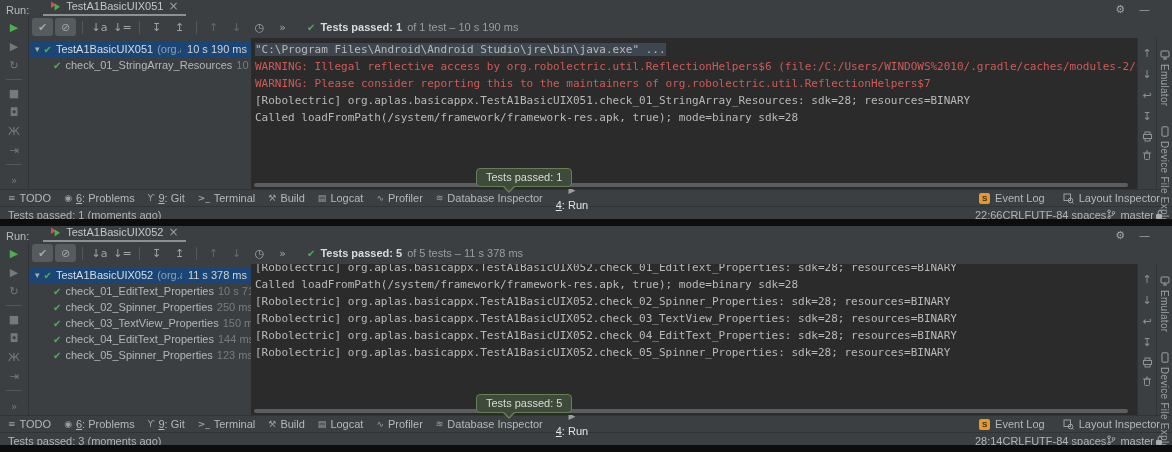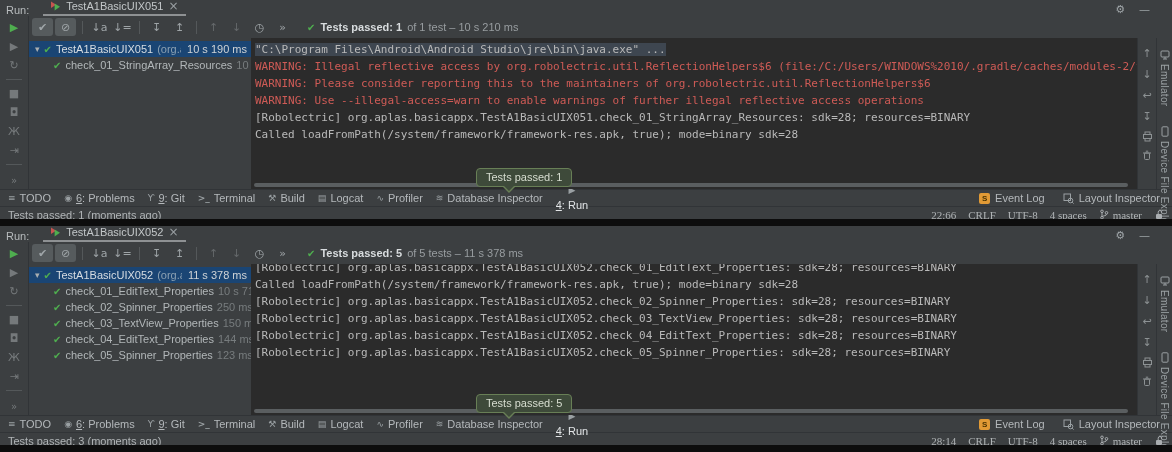"of 1 test – 10" span.sumrest { text: 210 -> 190 }
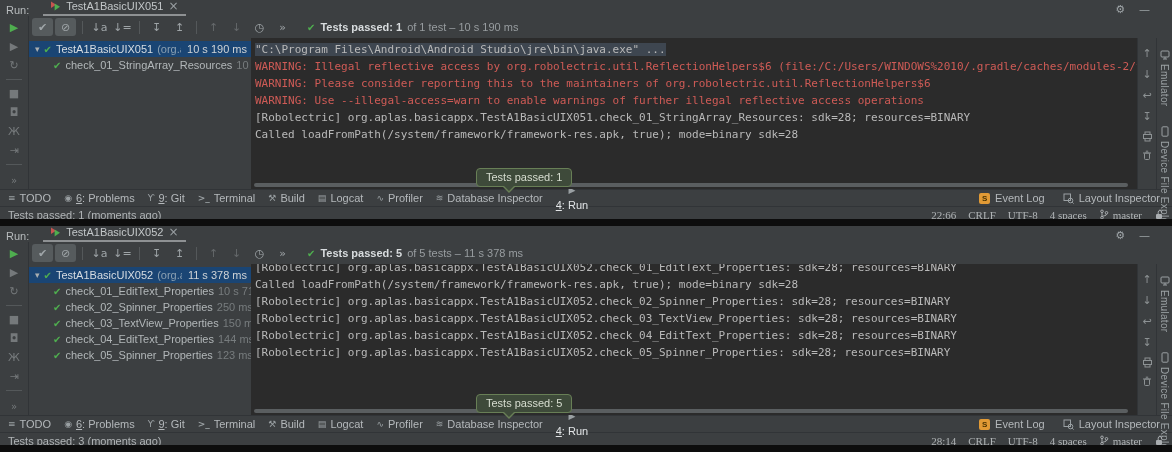"WARNING: Please consider reporting this" span.ctext { text: org.robolectric.util.ReflectionHelpers$6 -> org.robolectric.util.ReflectionHelpers$7 }
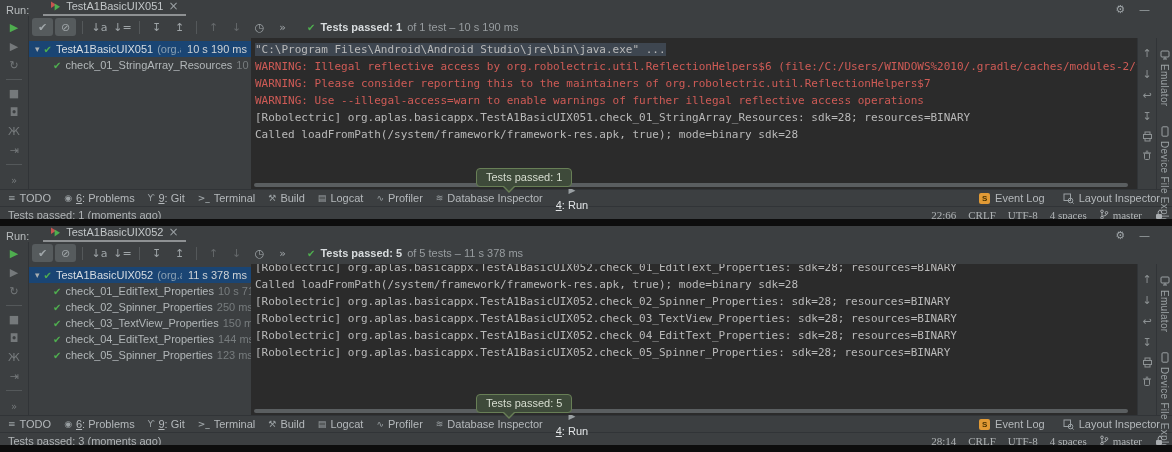"WARNING: Use --illegal-access=warn to" div.cline { html: <div><span>WARNING: Use --illegal-access=warn to enable warnings of further illegal reflective access operations</span></div> -> none }
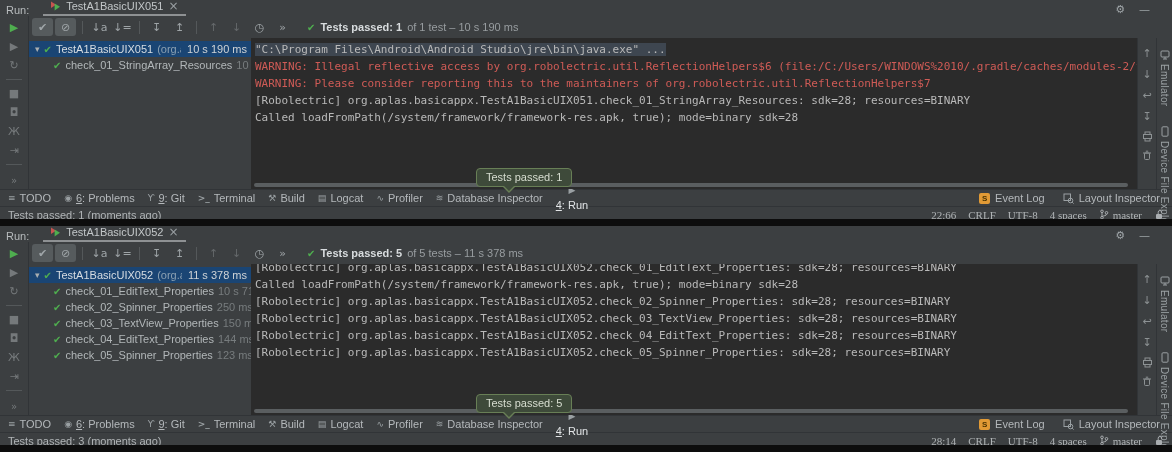"22:66" .sb-right { font-family: Liberation Serif, serif -> none; gap: 12px -> 0 }
